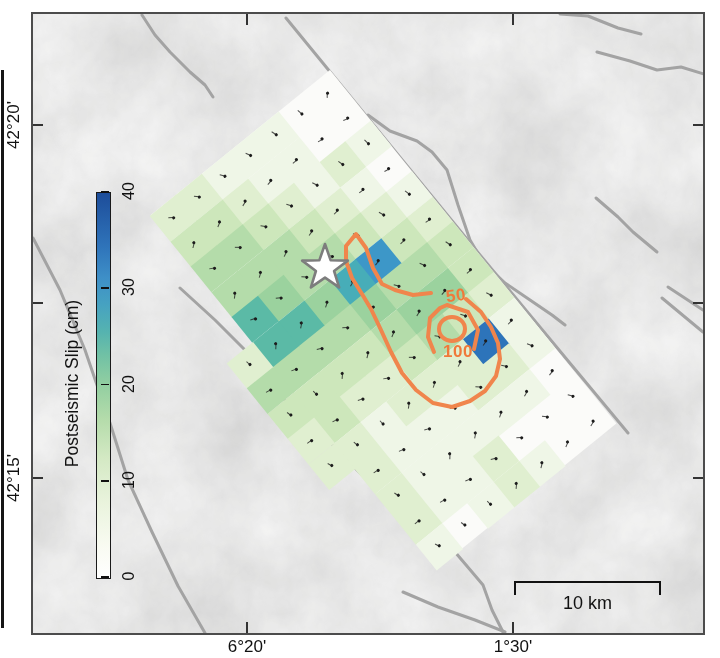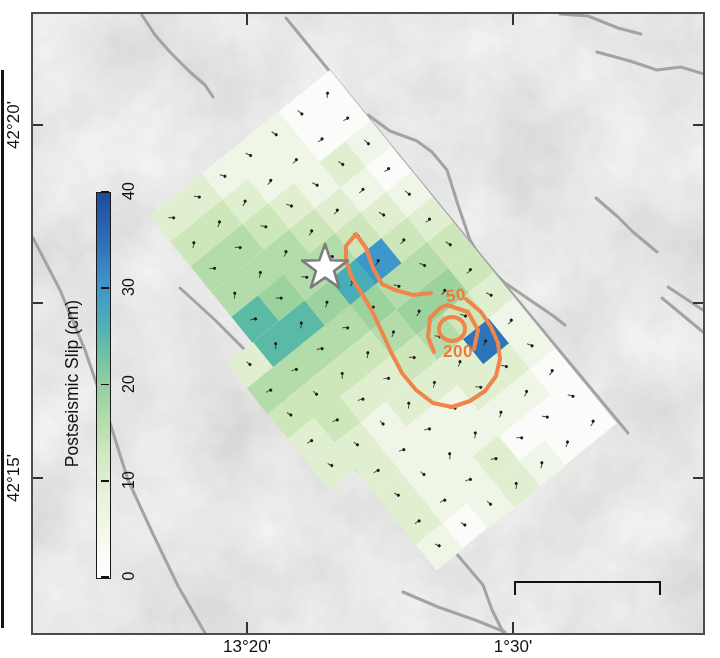"200" div.contour-label { text: 200 -> 100 }
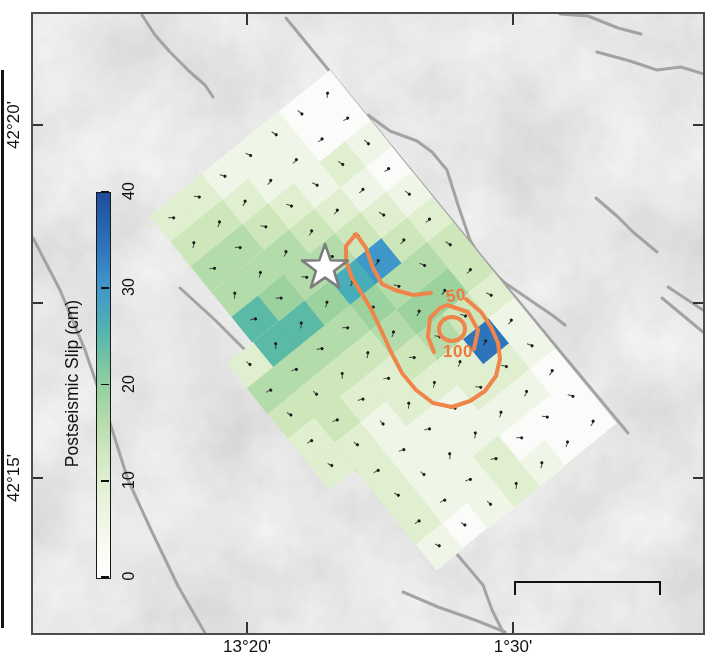"10 km" div { html: none -> <div>10 km</div> }
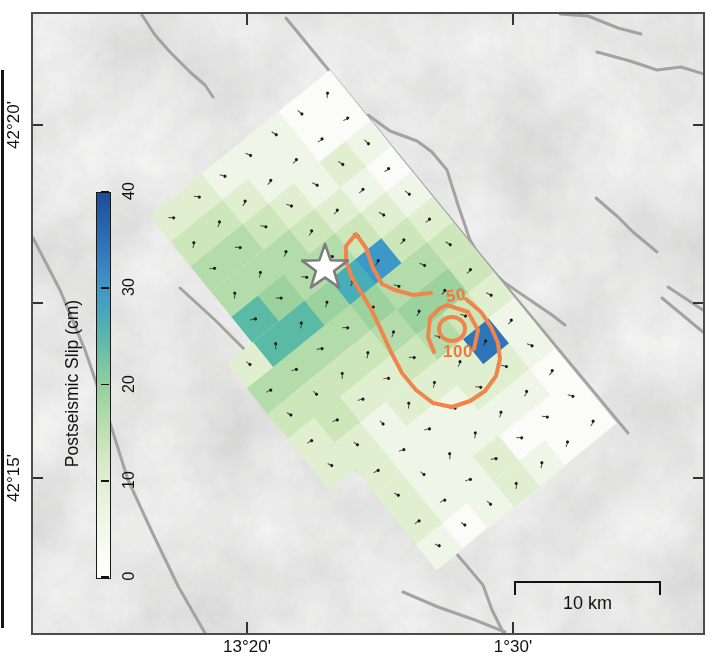"13°20'" div.axis-label { text: 13 -> 6 }
